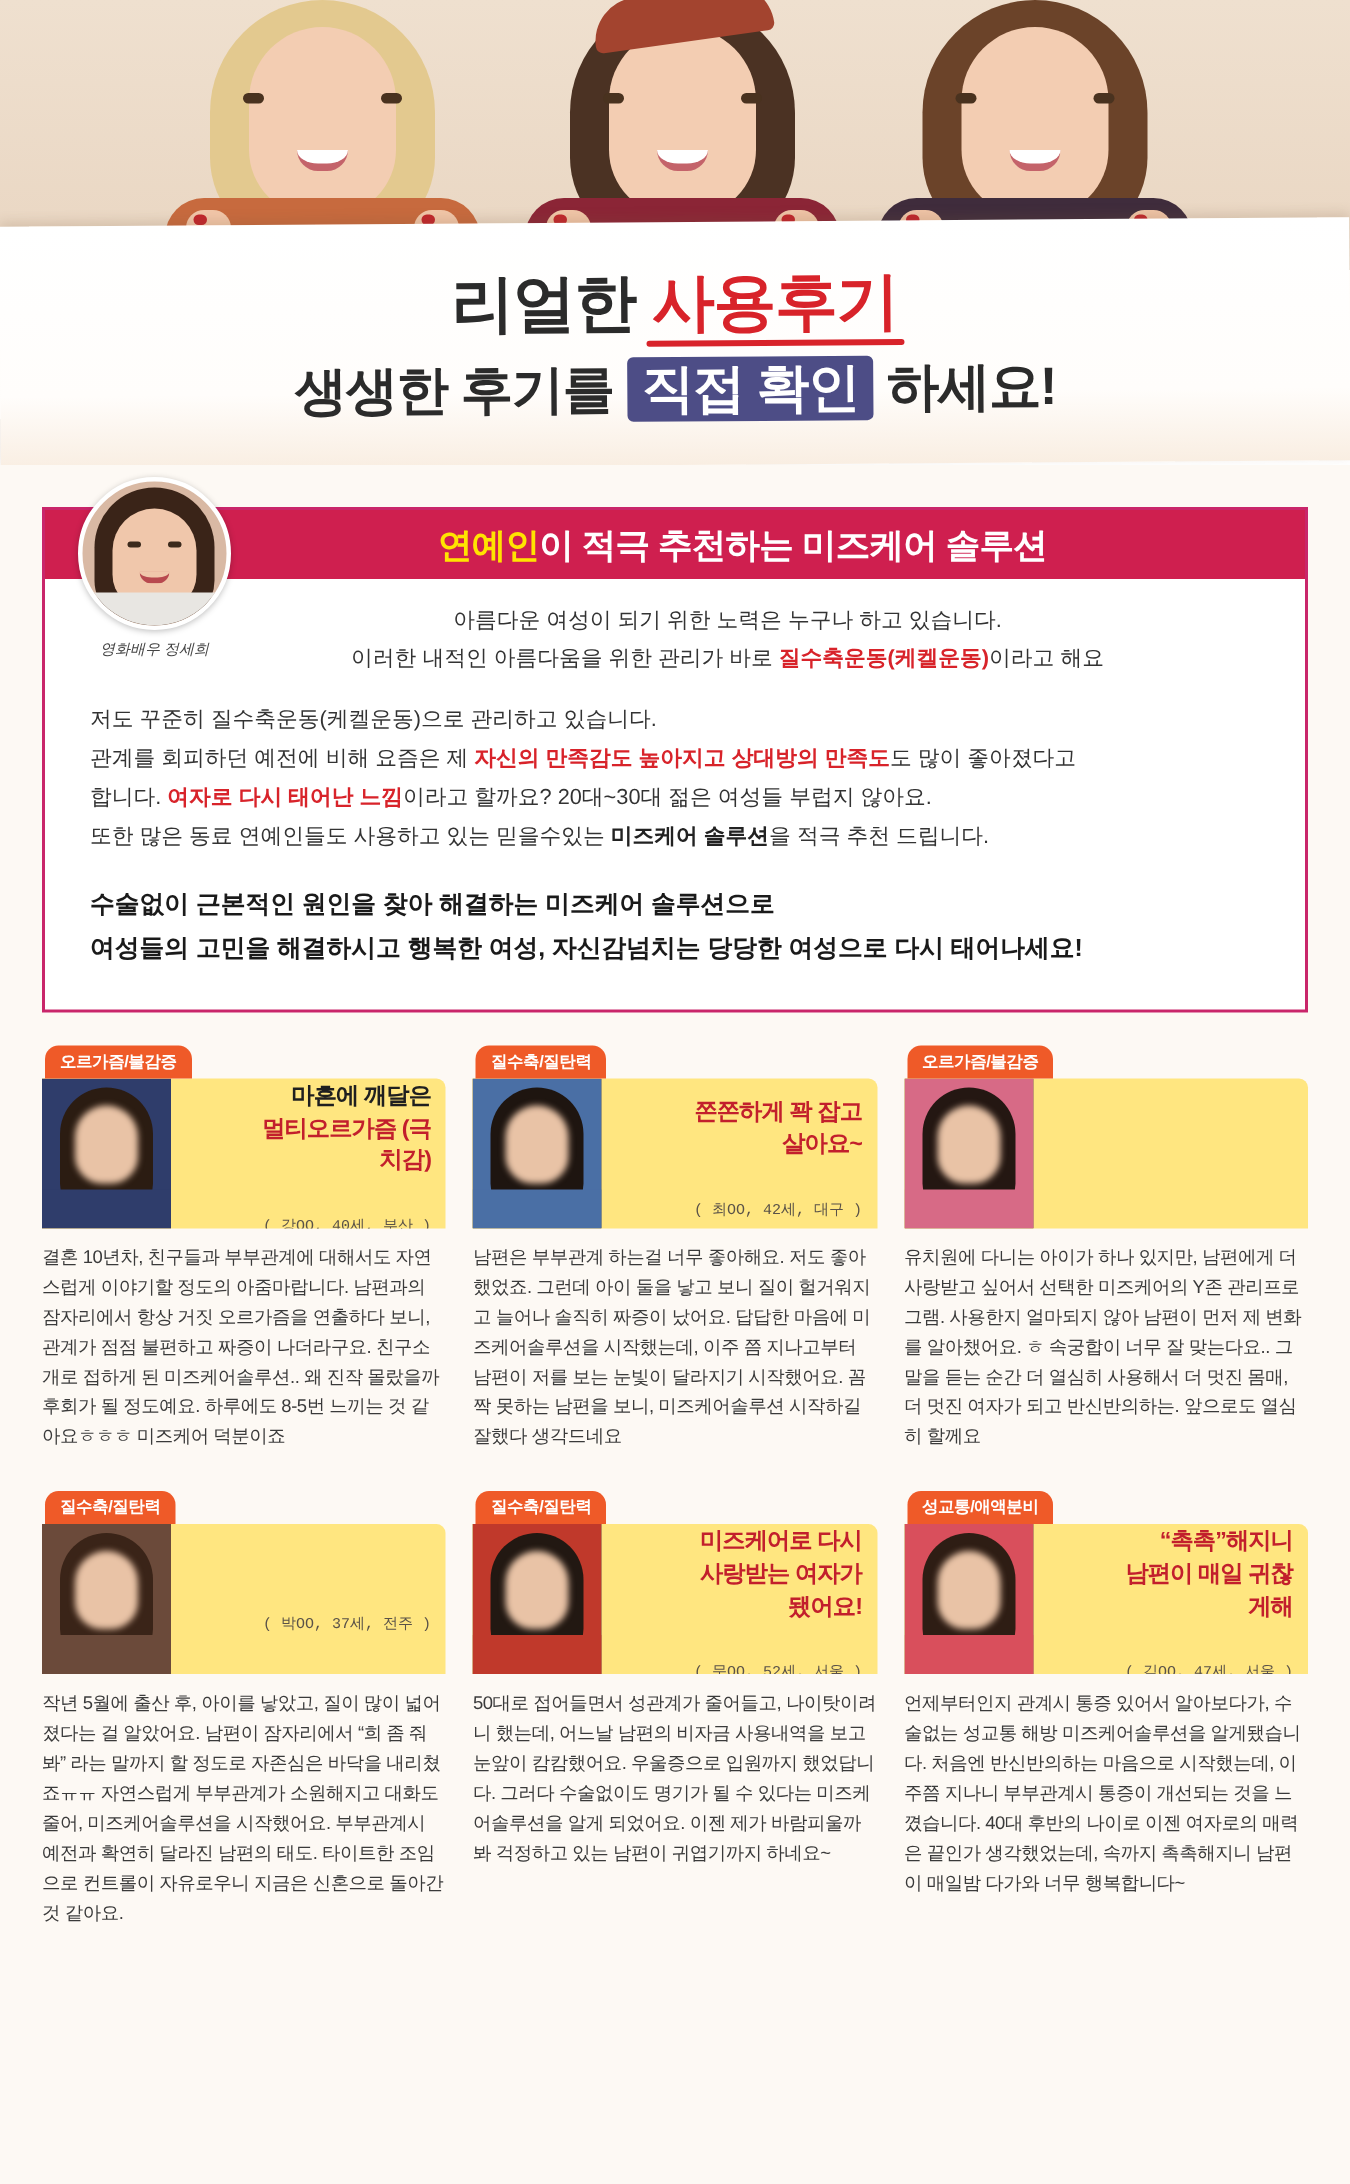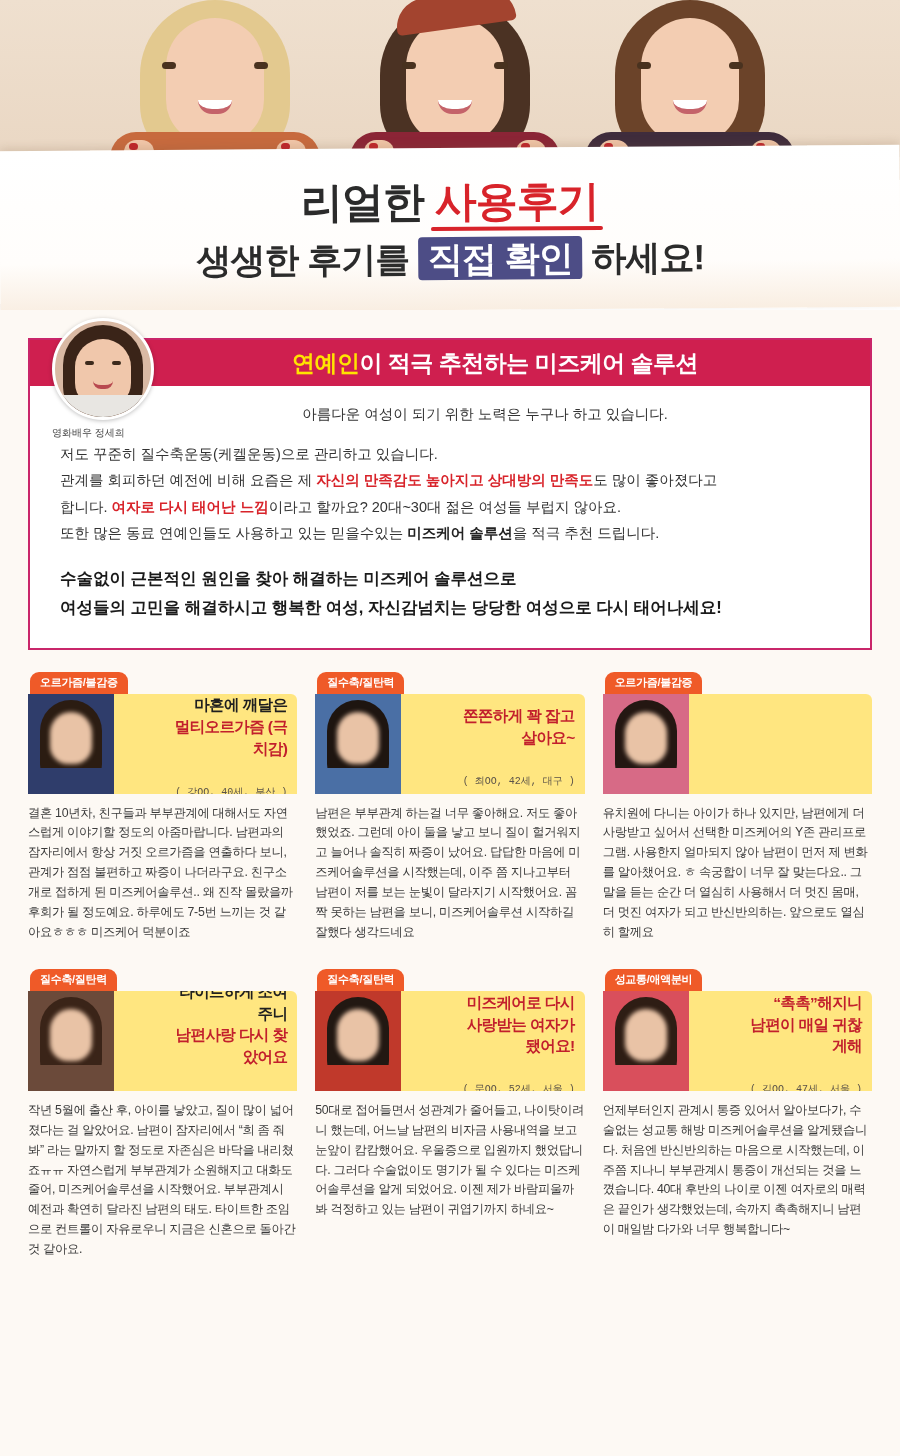"영화배우 정세희" .celeb-caption { font-style: none -> italic; text-align: none -> center }
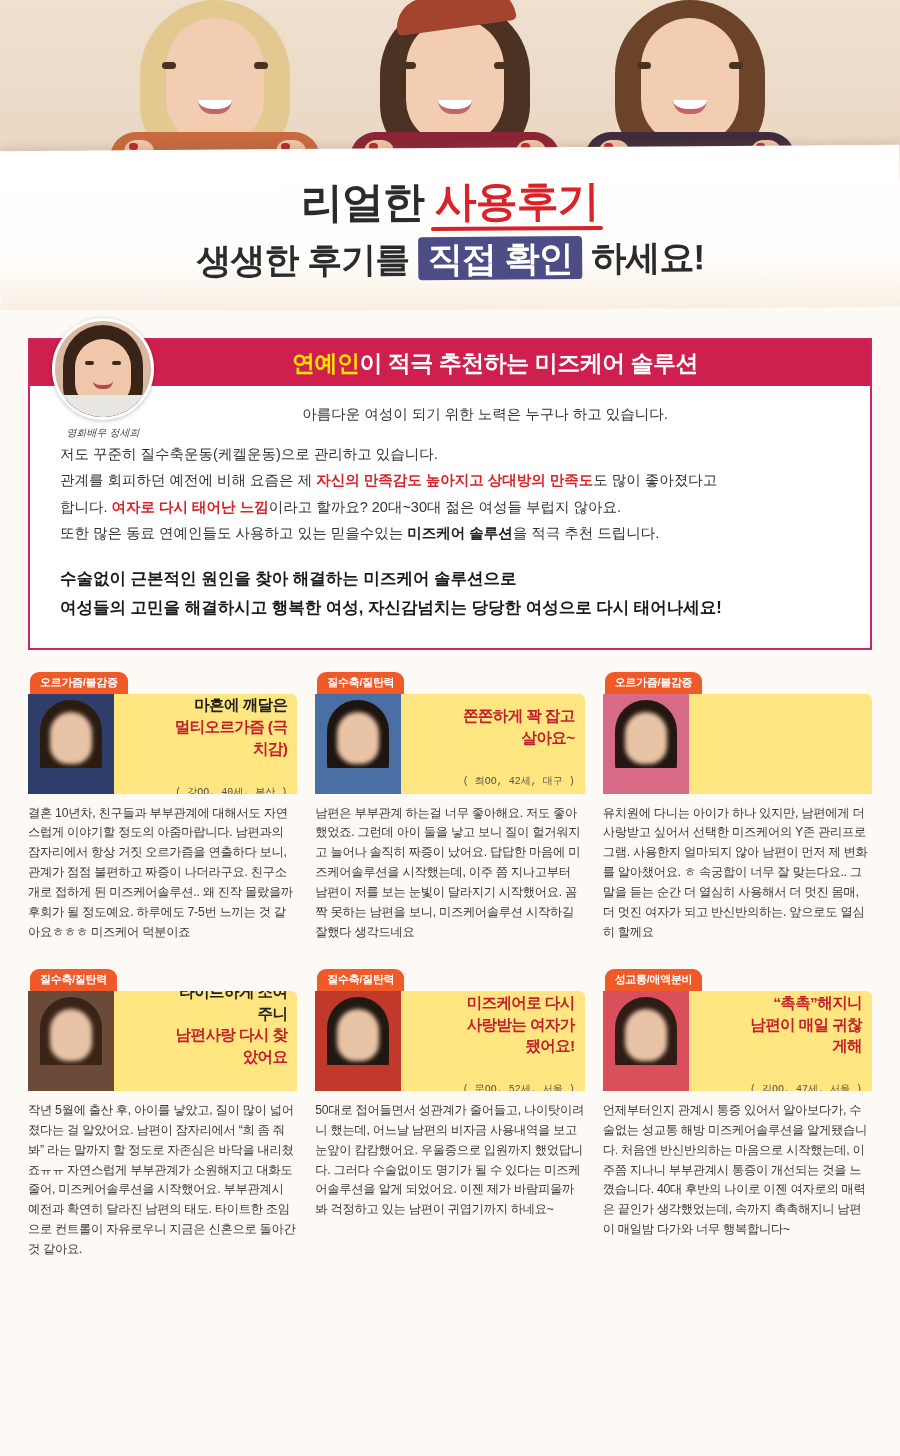"이러한 내적인 아름다움을 위한 관리가" div { html: none -> <div> <span>이러한 내적인 아름다움을 위한 관리가 바로 </span><span>질수축운동(케켈운동)</span><span>이라고 해요</span> </div> }
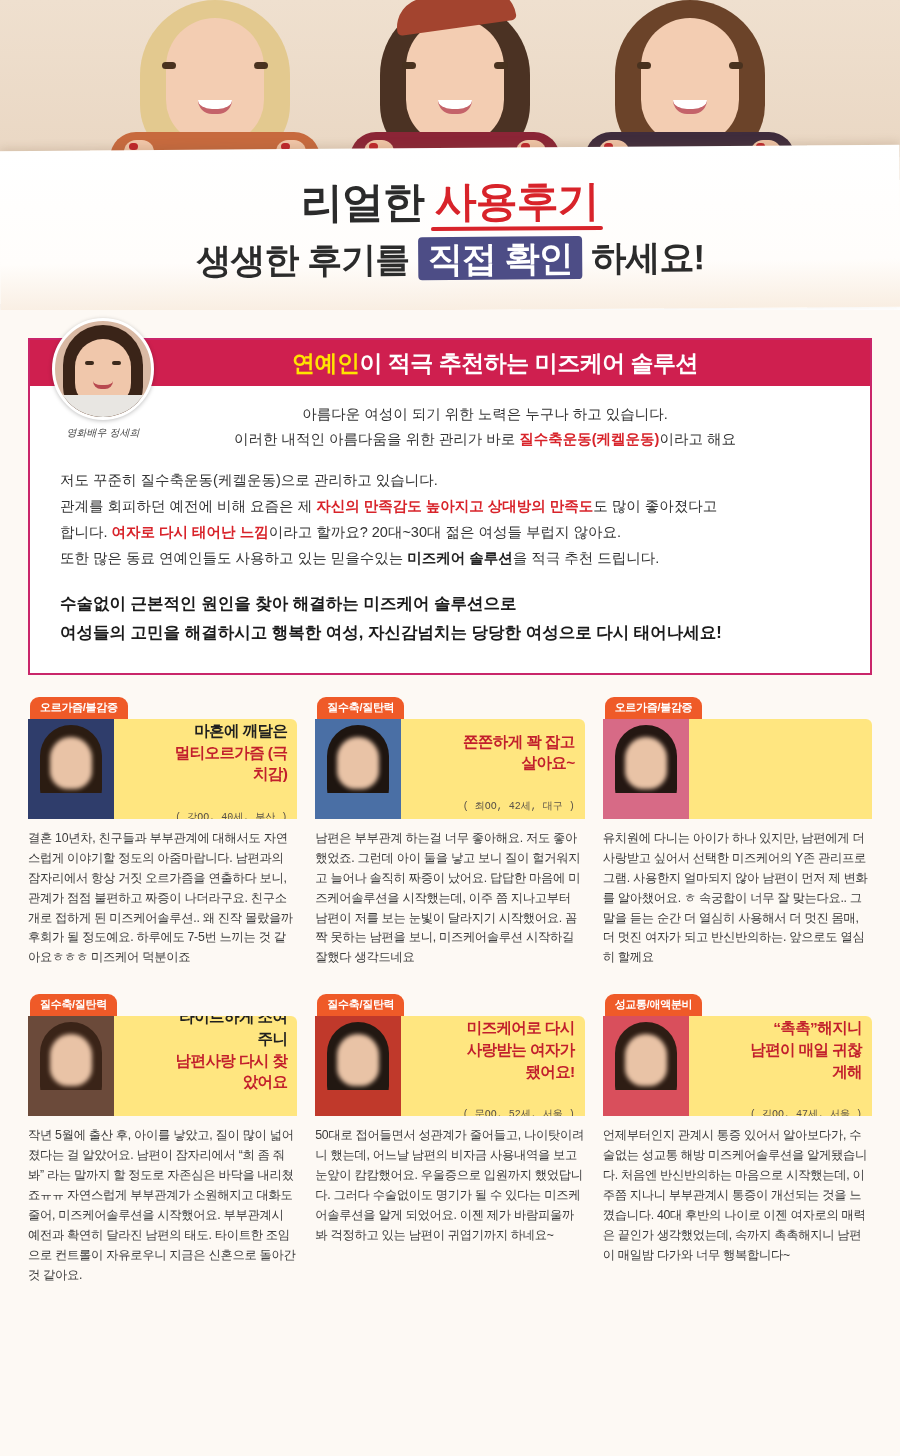"결혼 10년차, 친구들과 부부관계에 대해서도" div.review-body { text: 7-5번 -> 8-5번 }
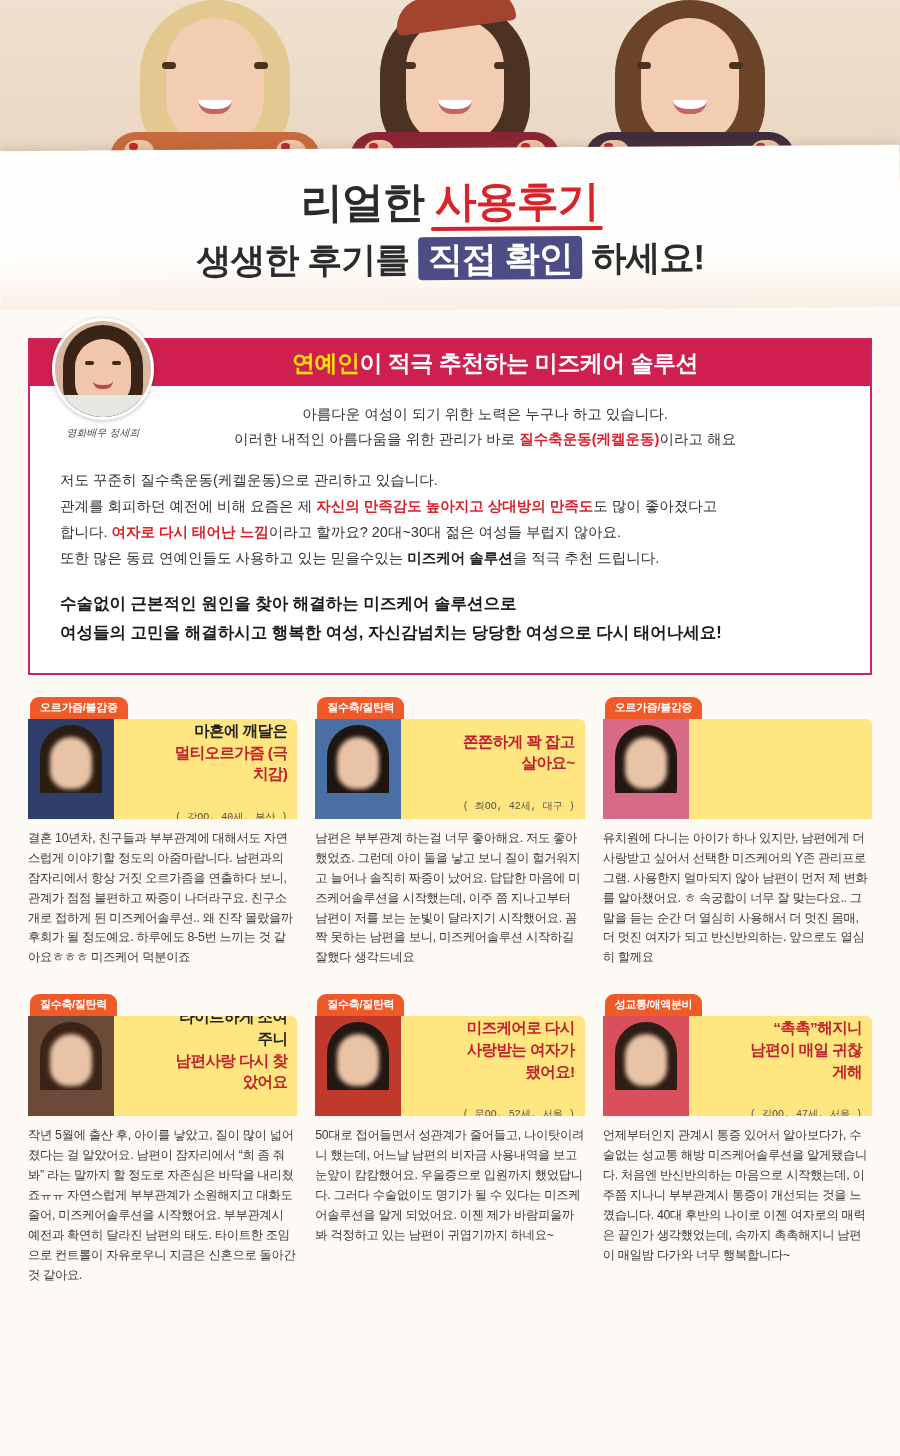"타이트하게 조여주니" div.card-title { html: <div> <div>타이트하게 조여주니</div> <div>남편사랑 다시 찾았어요</div> </div> -> none }
